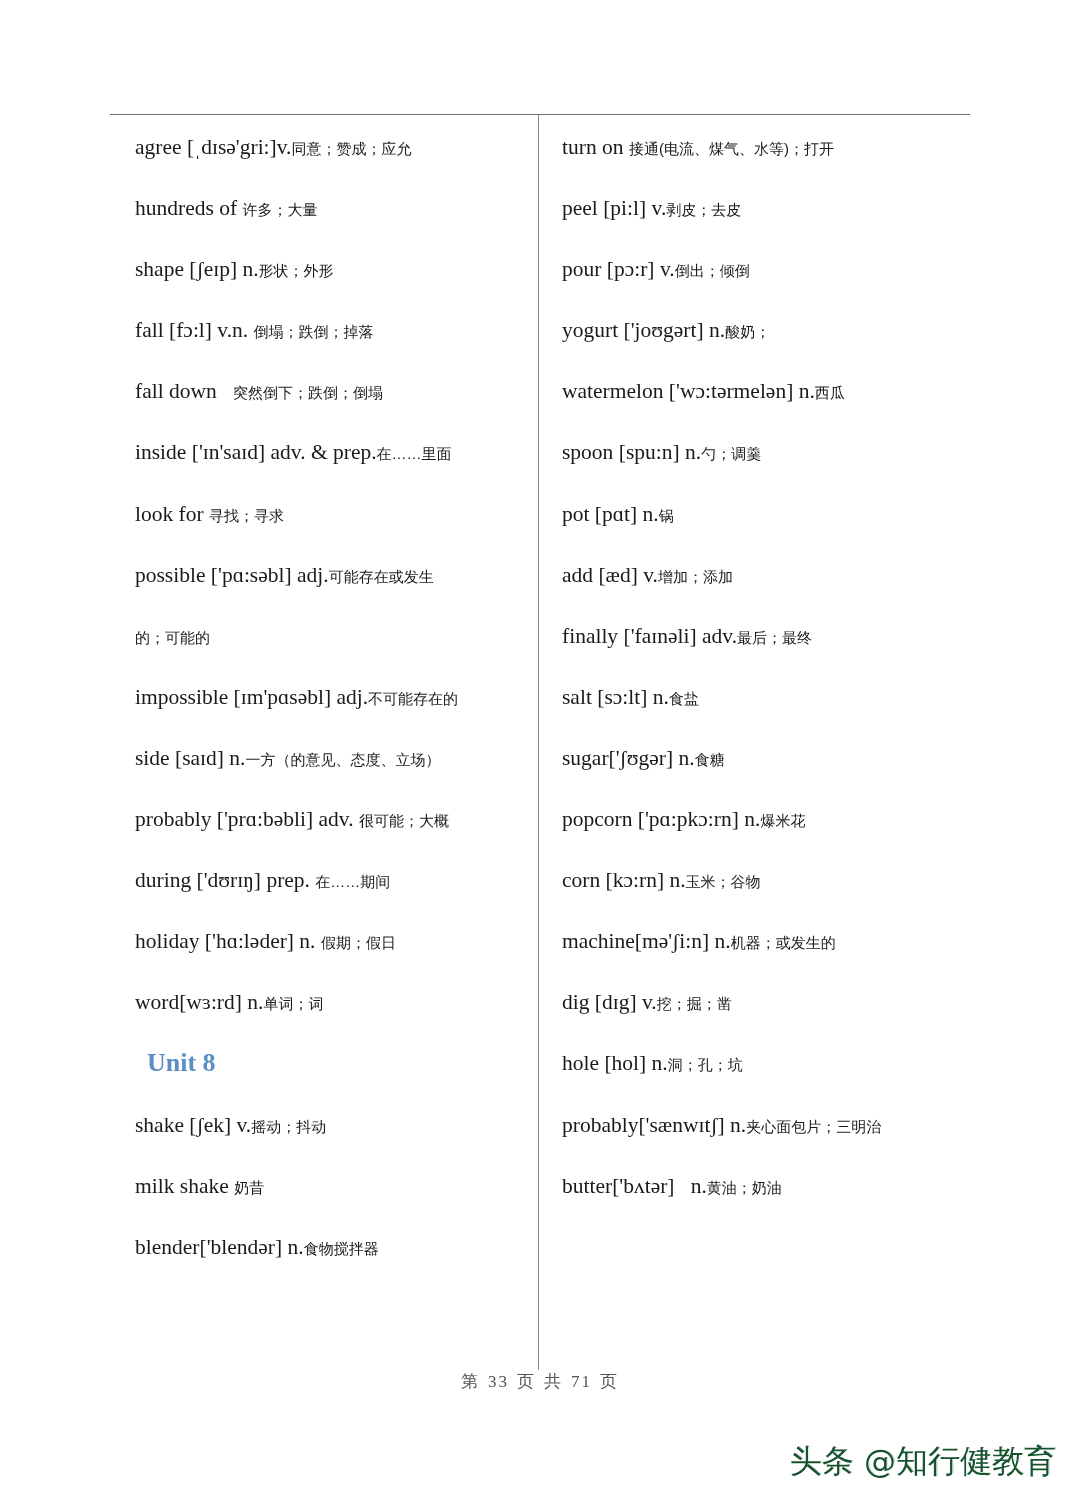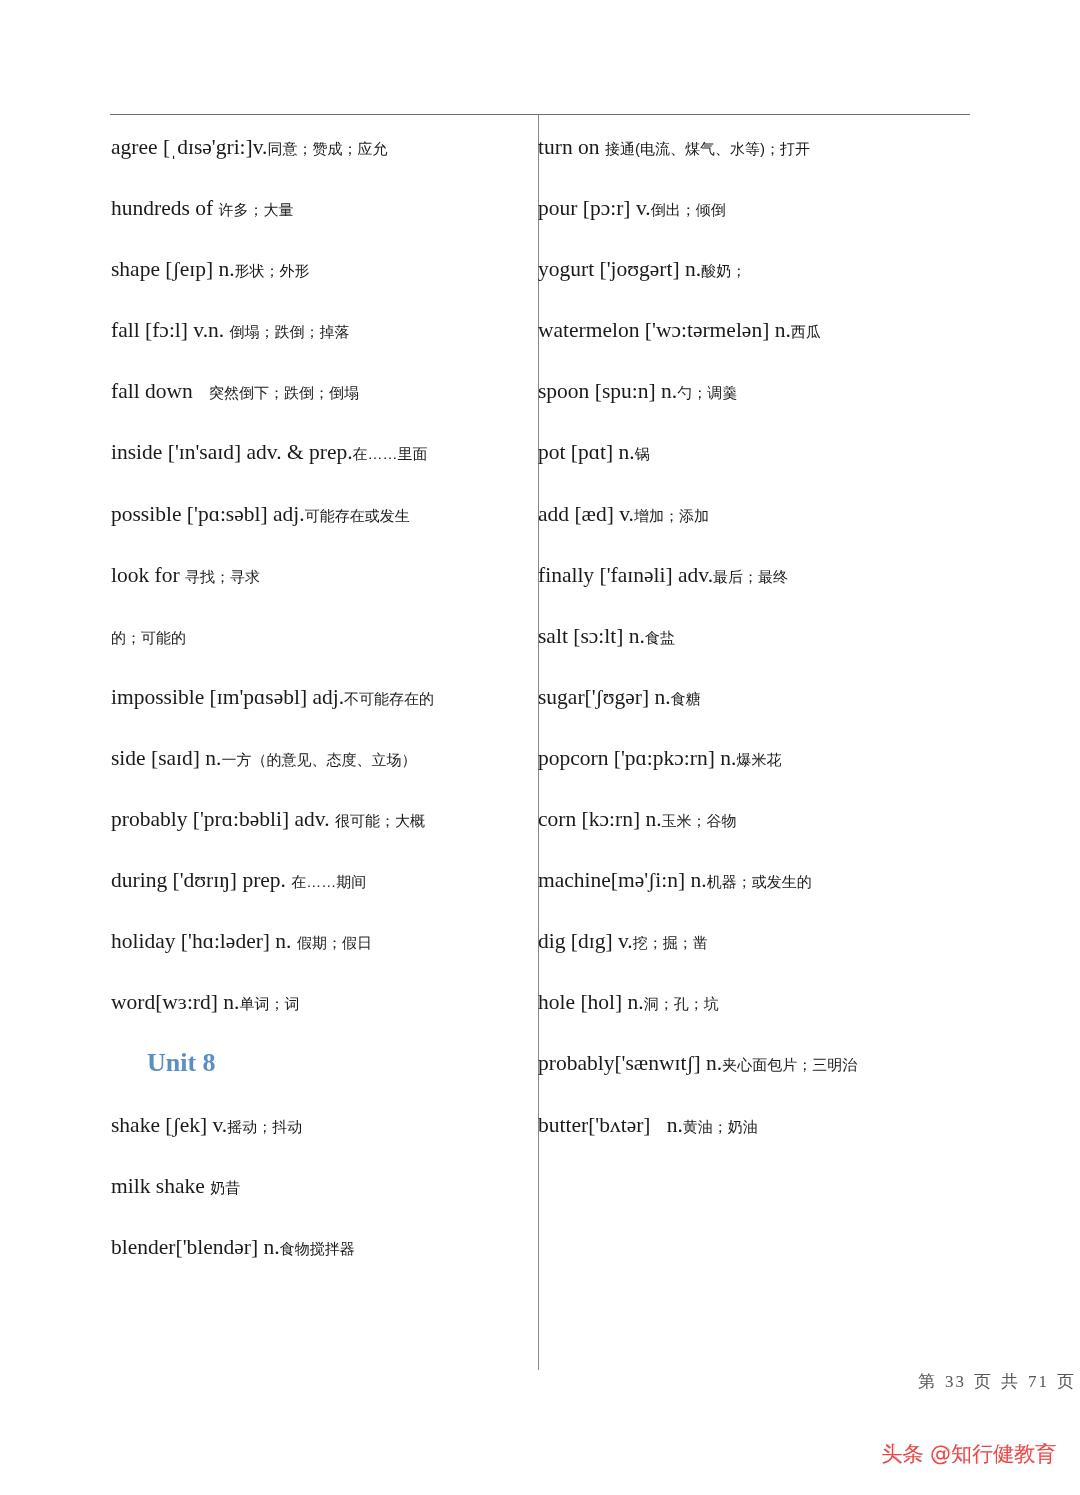"agree [ˌdɪsə'gri:]v." .entry .word { margin-left: none -> 24px }
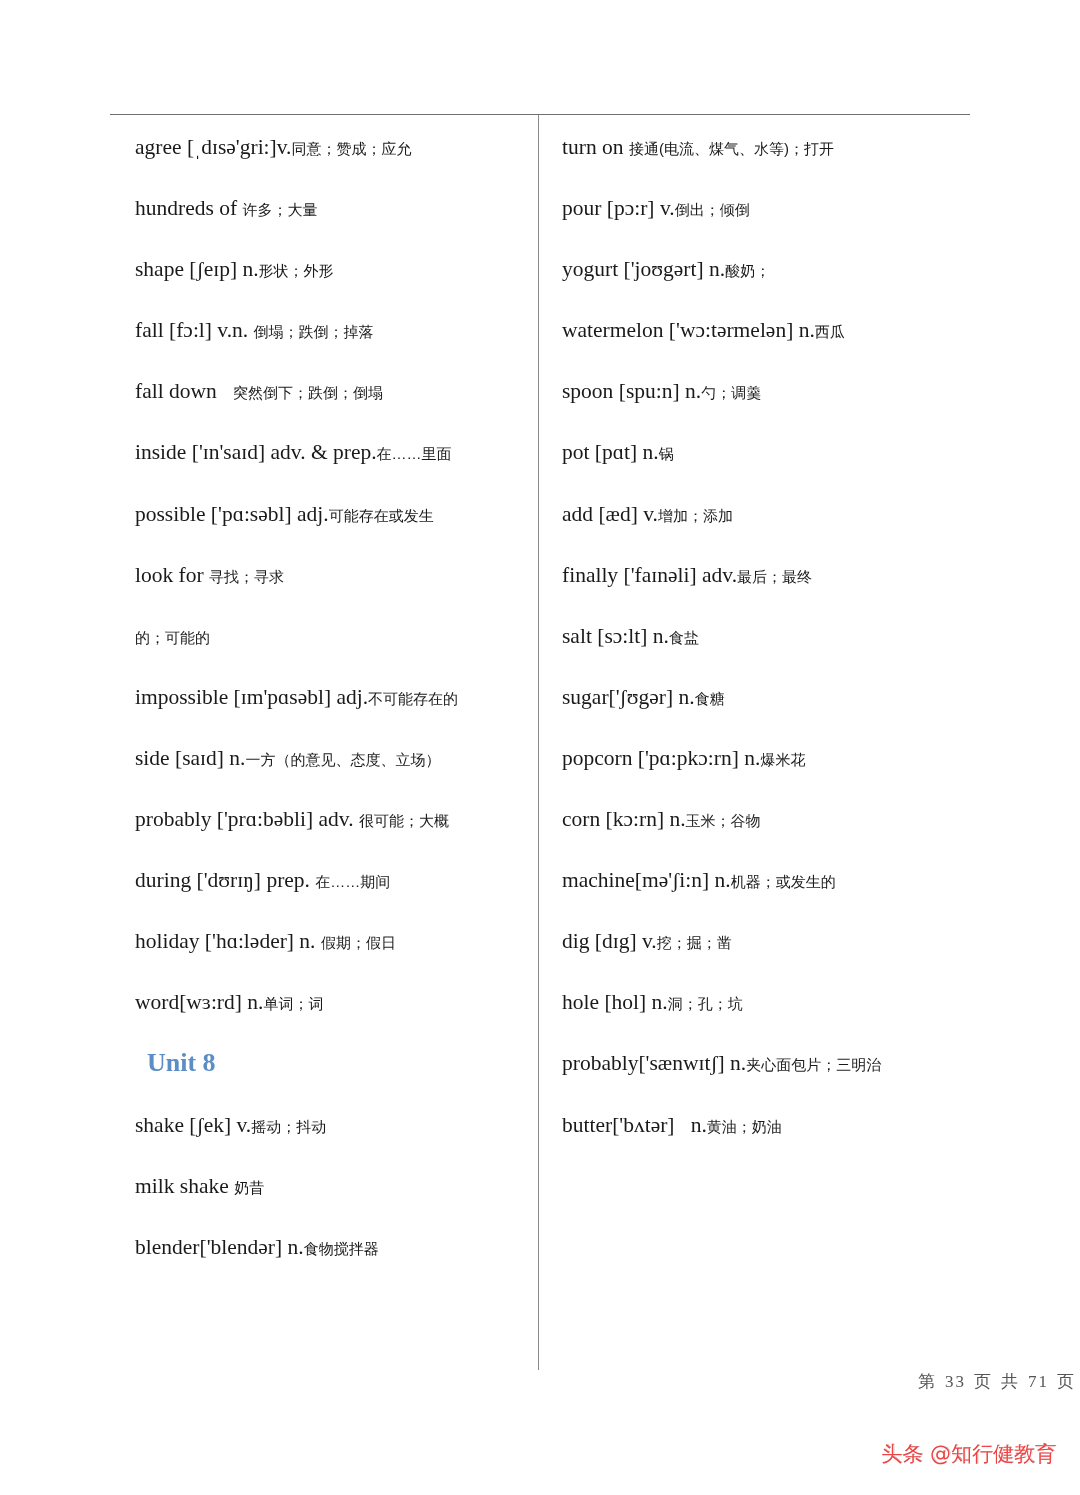"peel [pi:l] v.剥皮；去皮" div.entry { html: none -> <div><span>peel [pi:l] v.</span><span>剥皮；去皮</span></div> }
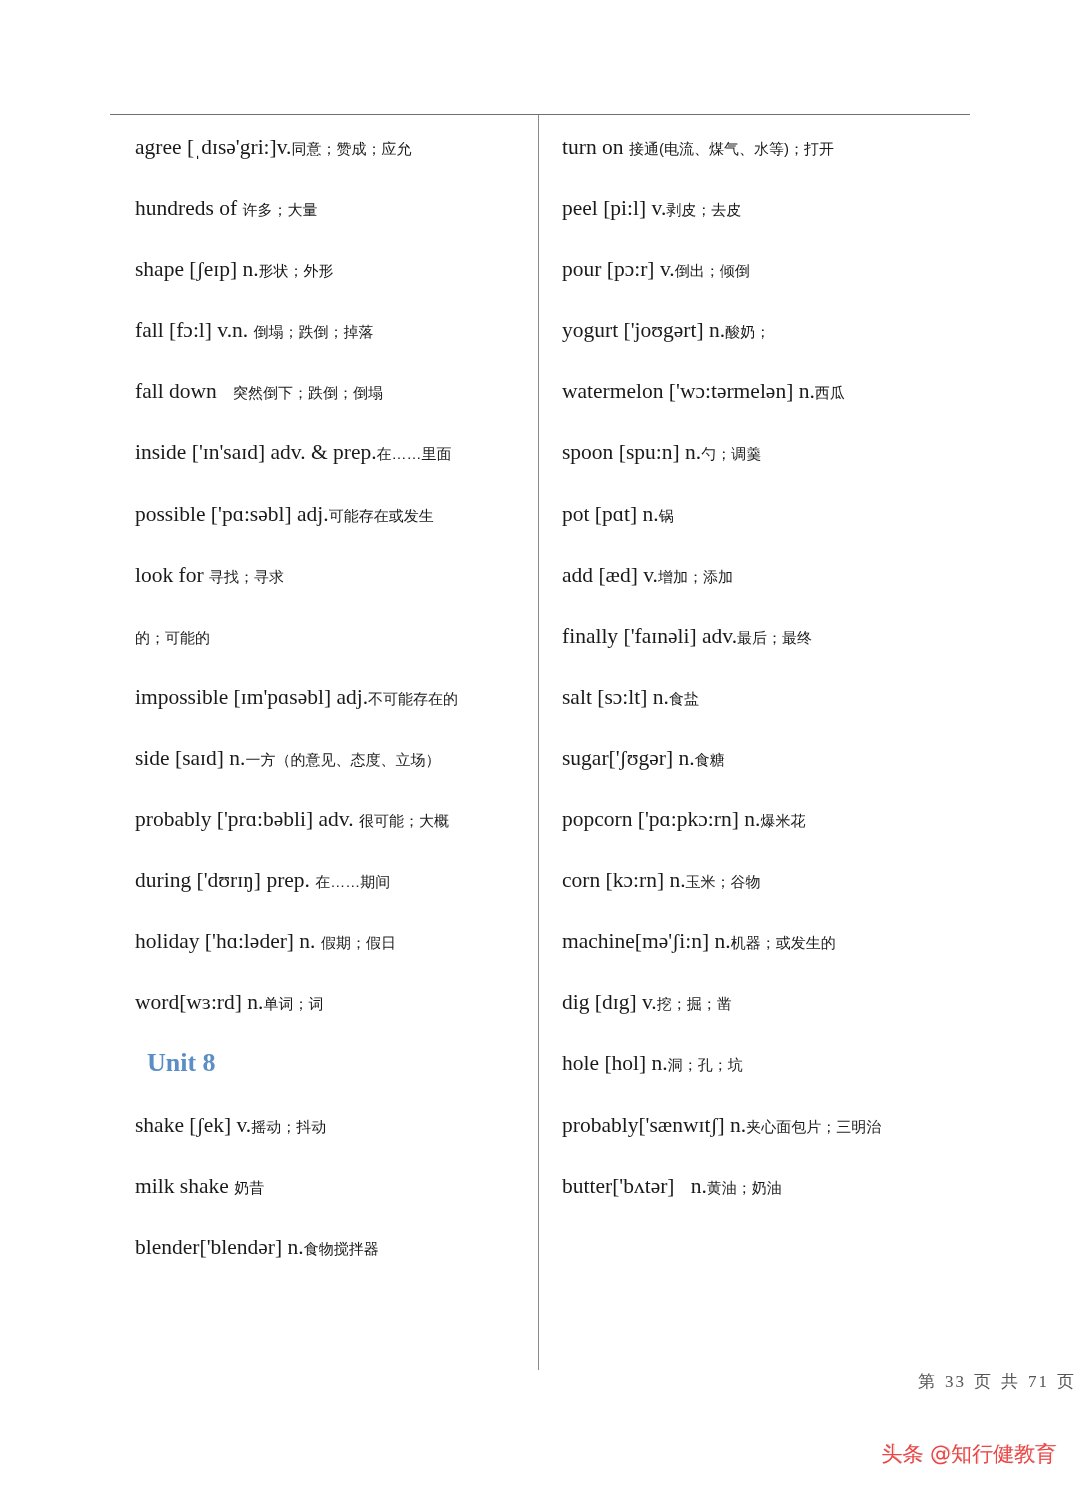"possible ['pɑ:səbl] adj.可能存在或发生" div.entry { order: before "look for 寻找；寻求" -> after "look for 寻找；寻求" }
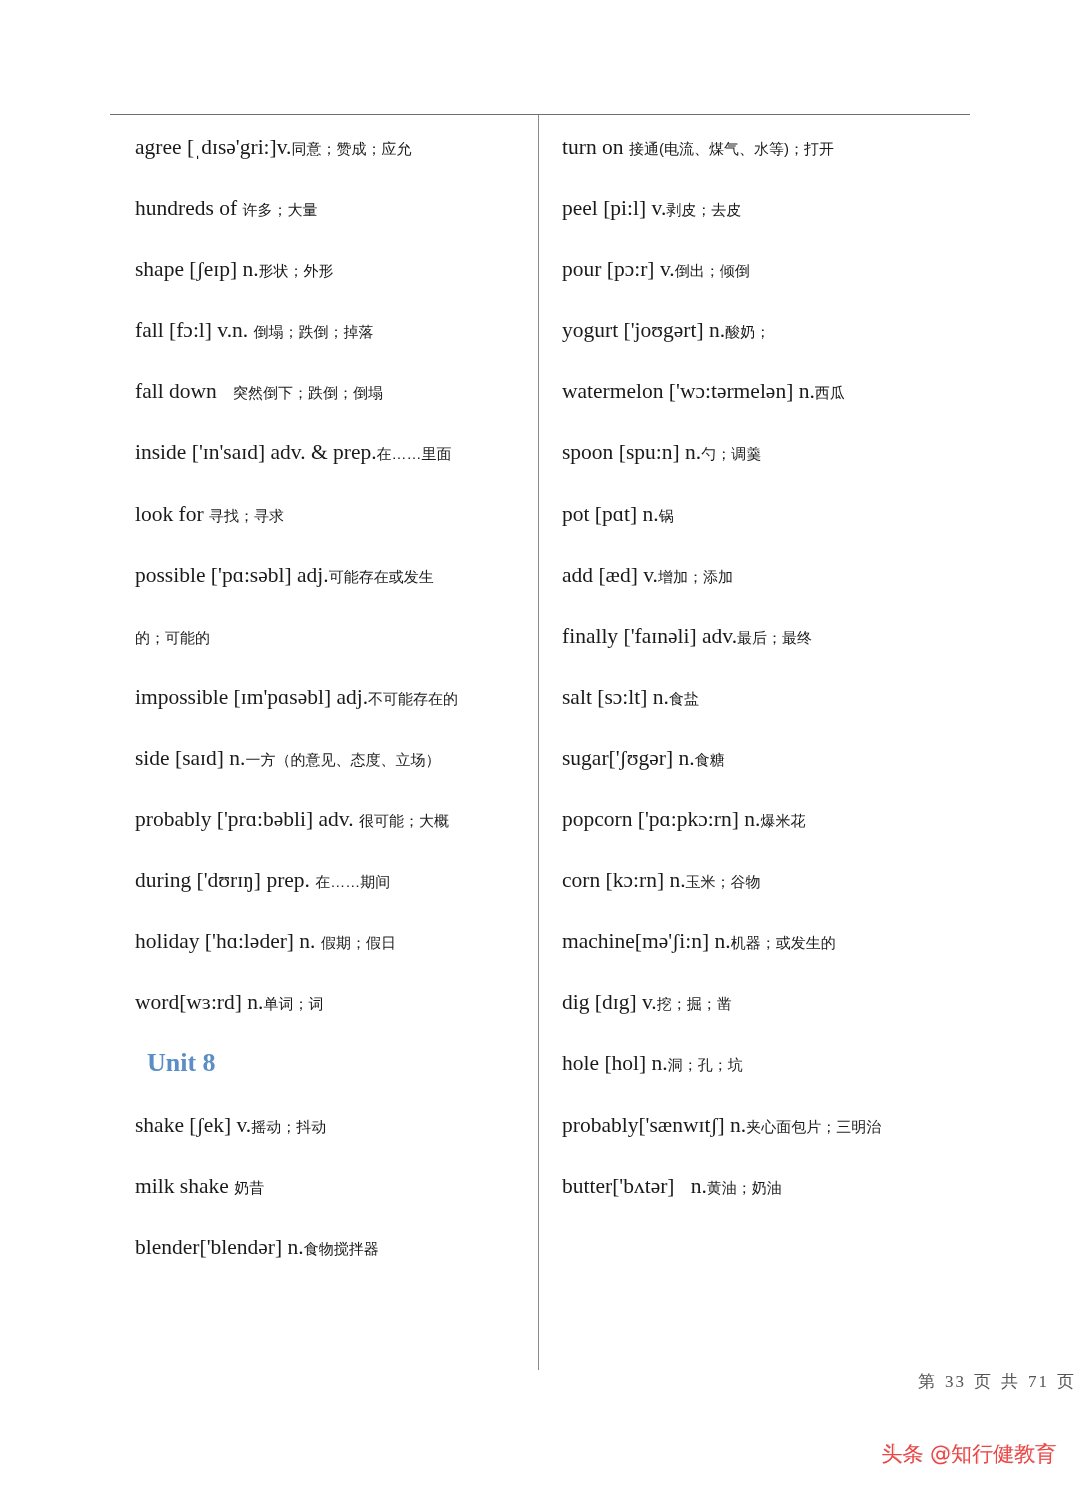"第 33 页 共 71" .page-footer { text-align: right -> center }
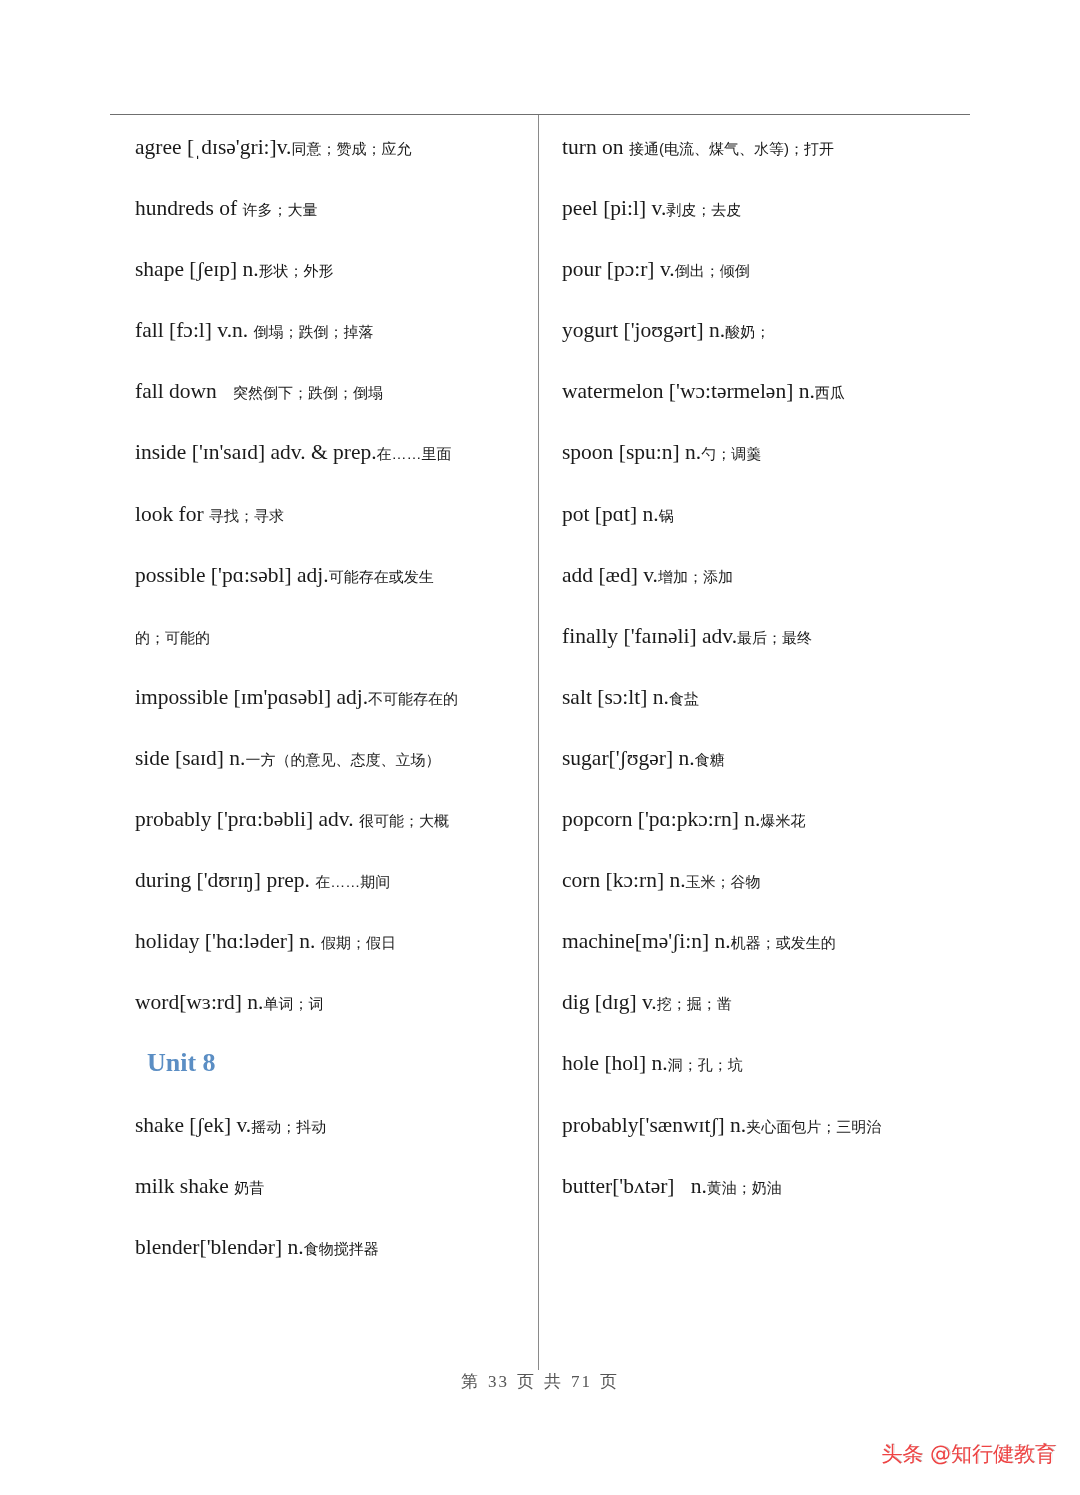"头条 @知行健教育" .watermark { color: #ef4444 -> #14532d; font-size: 21px -> 32px }
